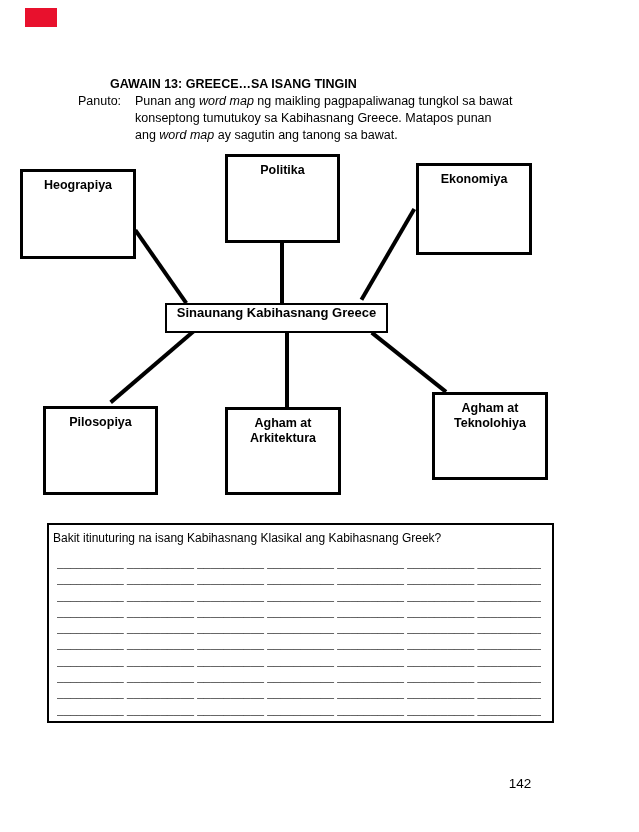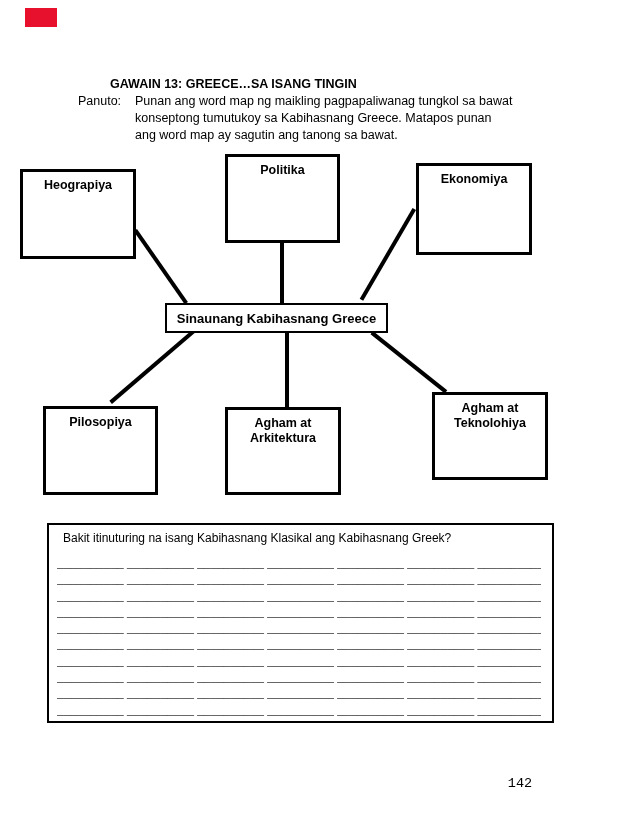"word map" .it { font-style: none -> italic }
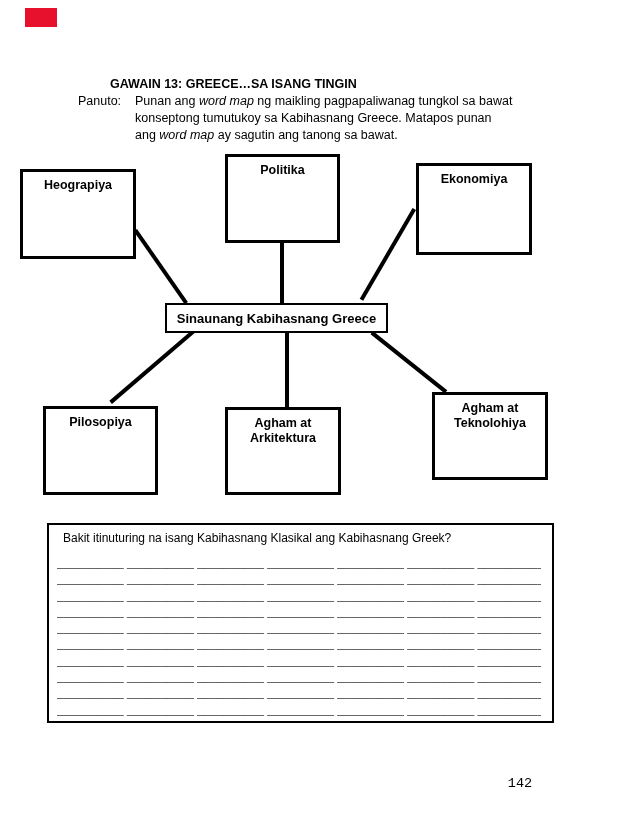"Sinaunang Kabihasnang Greece" .center-node { align-items: center -> flex-start }
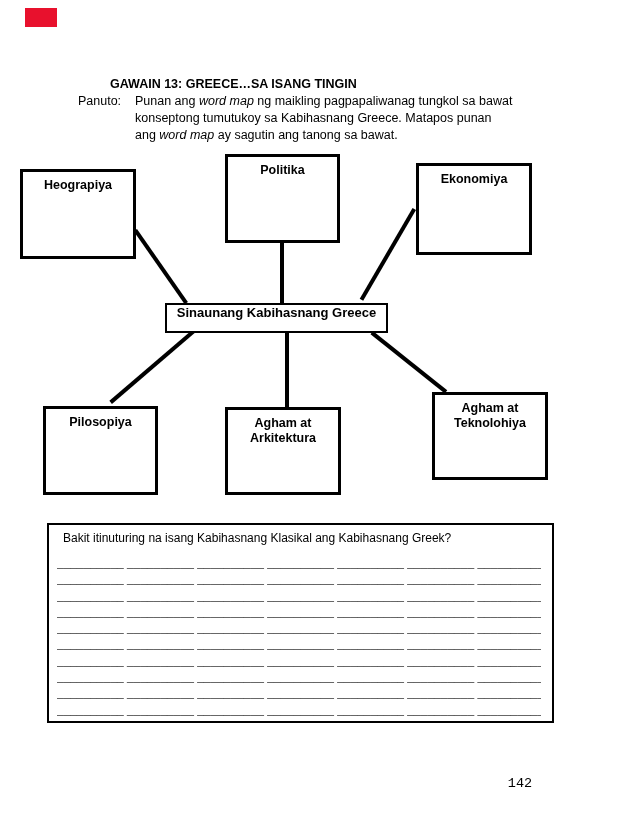"Bakit itinuturing na isang Kabihasnang" .question-text { margin: 6px 0 0 14px -> 6px 0 0 4px }
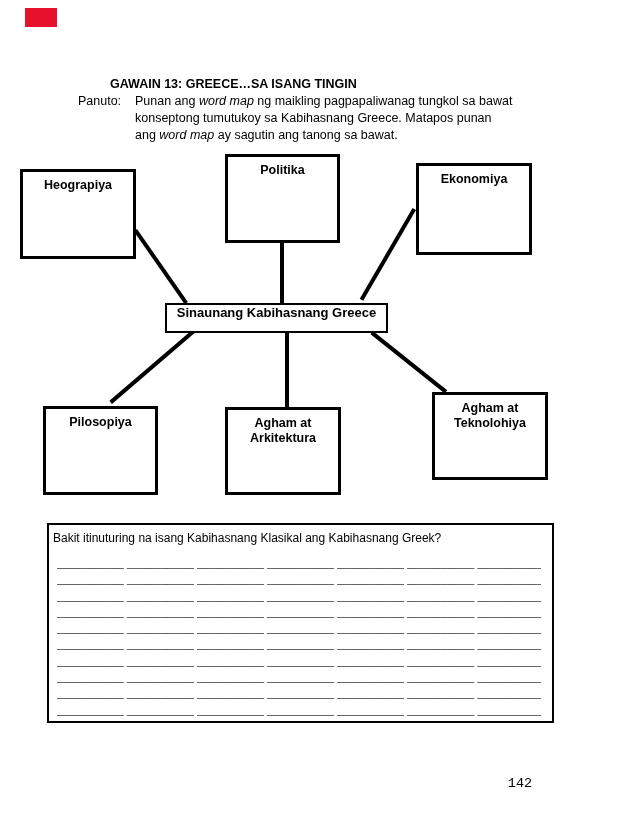"142" .page-number { font-family: Liberation Mono, monospace -> Liberation Sans, sans-serif }
